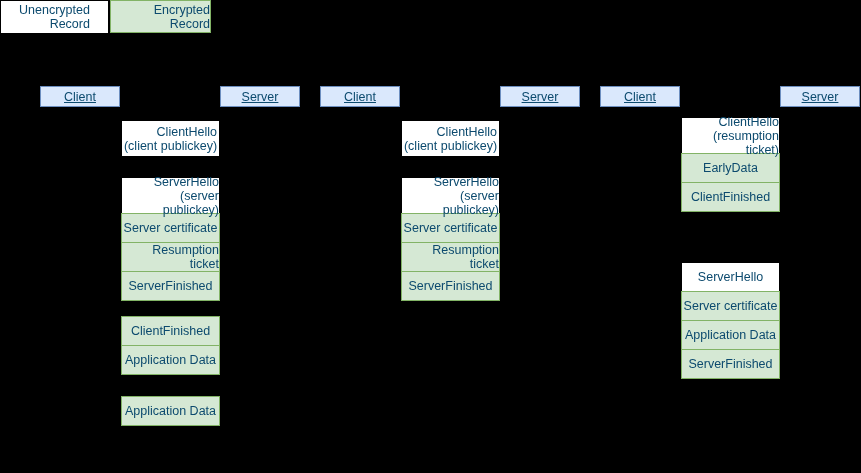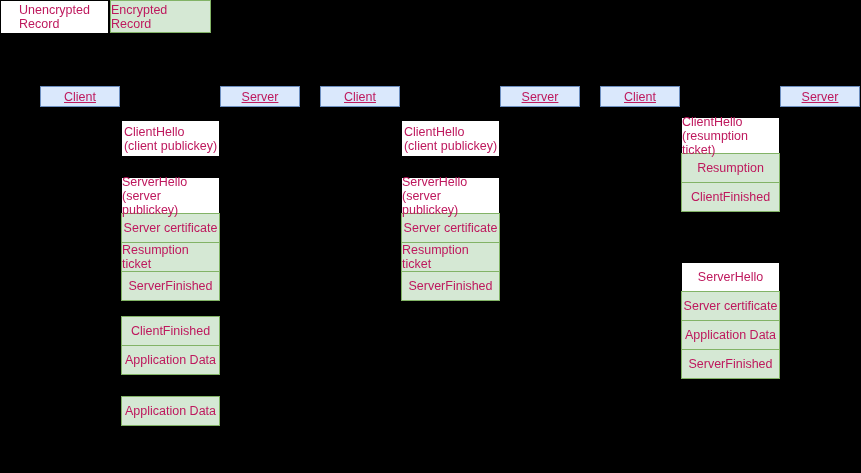"Unencrypted" .box { color: #be185d -> #0c4a6e; text-align: left -> right }
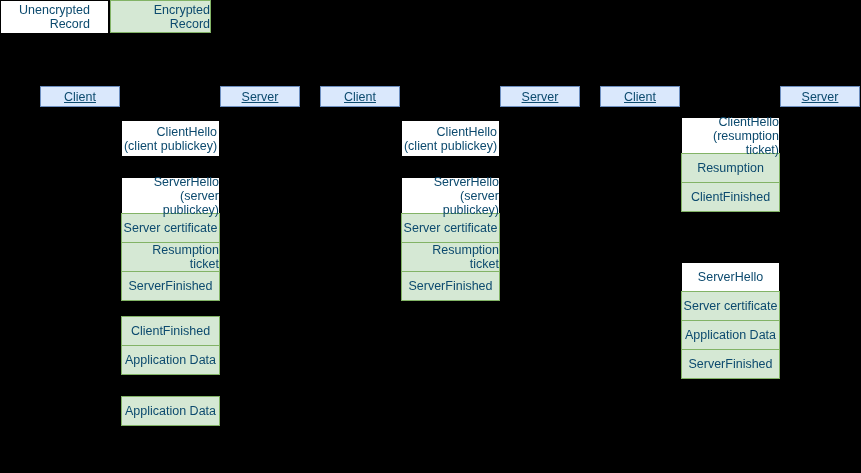"Resumption" div.box { text: Resumption -> EarlyData }
